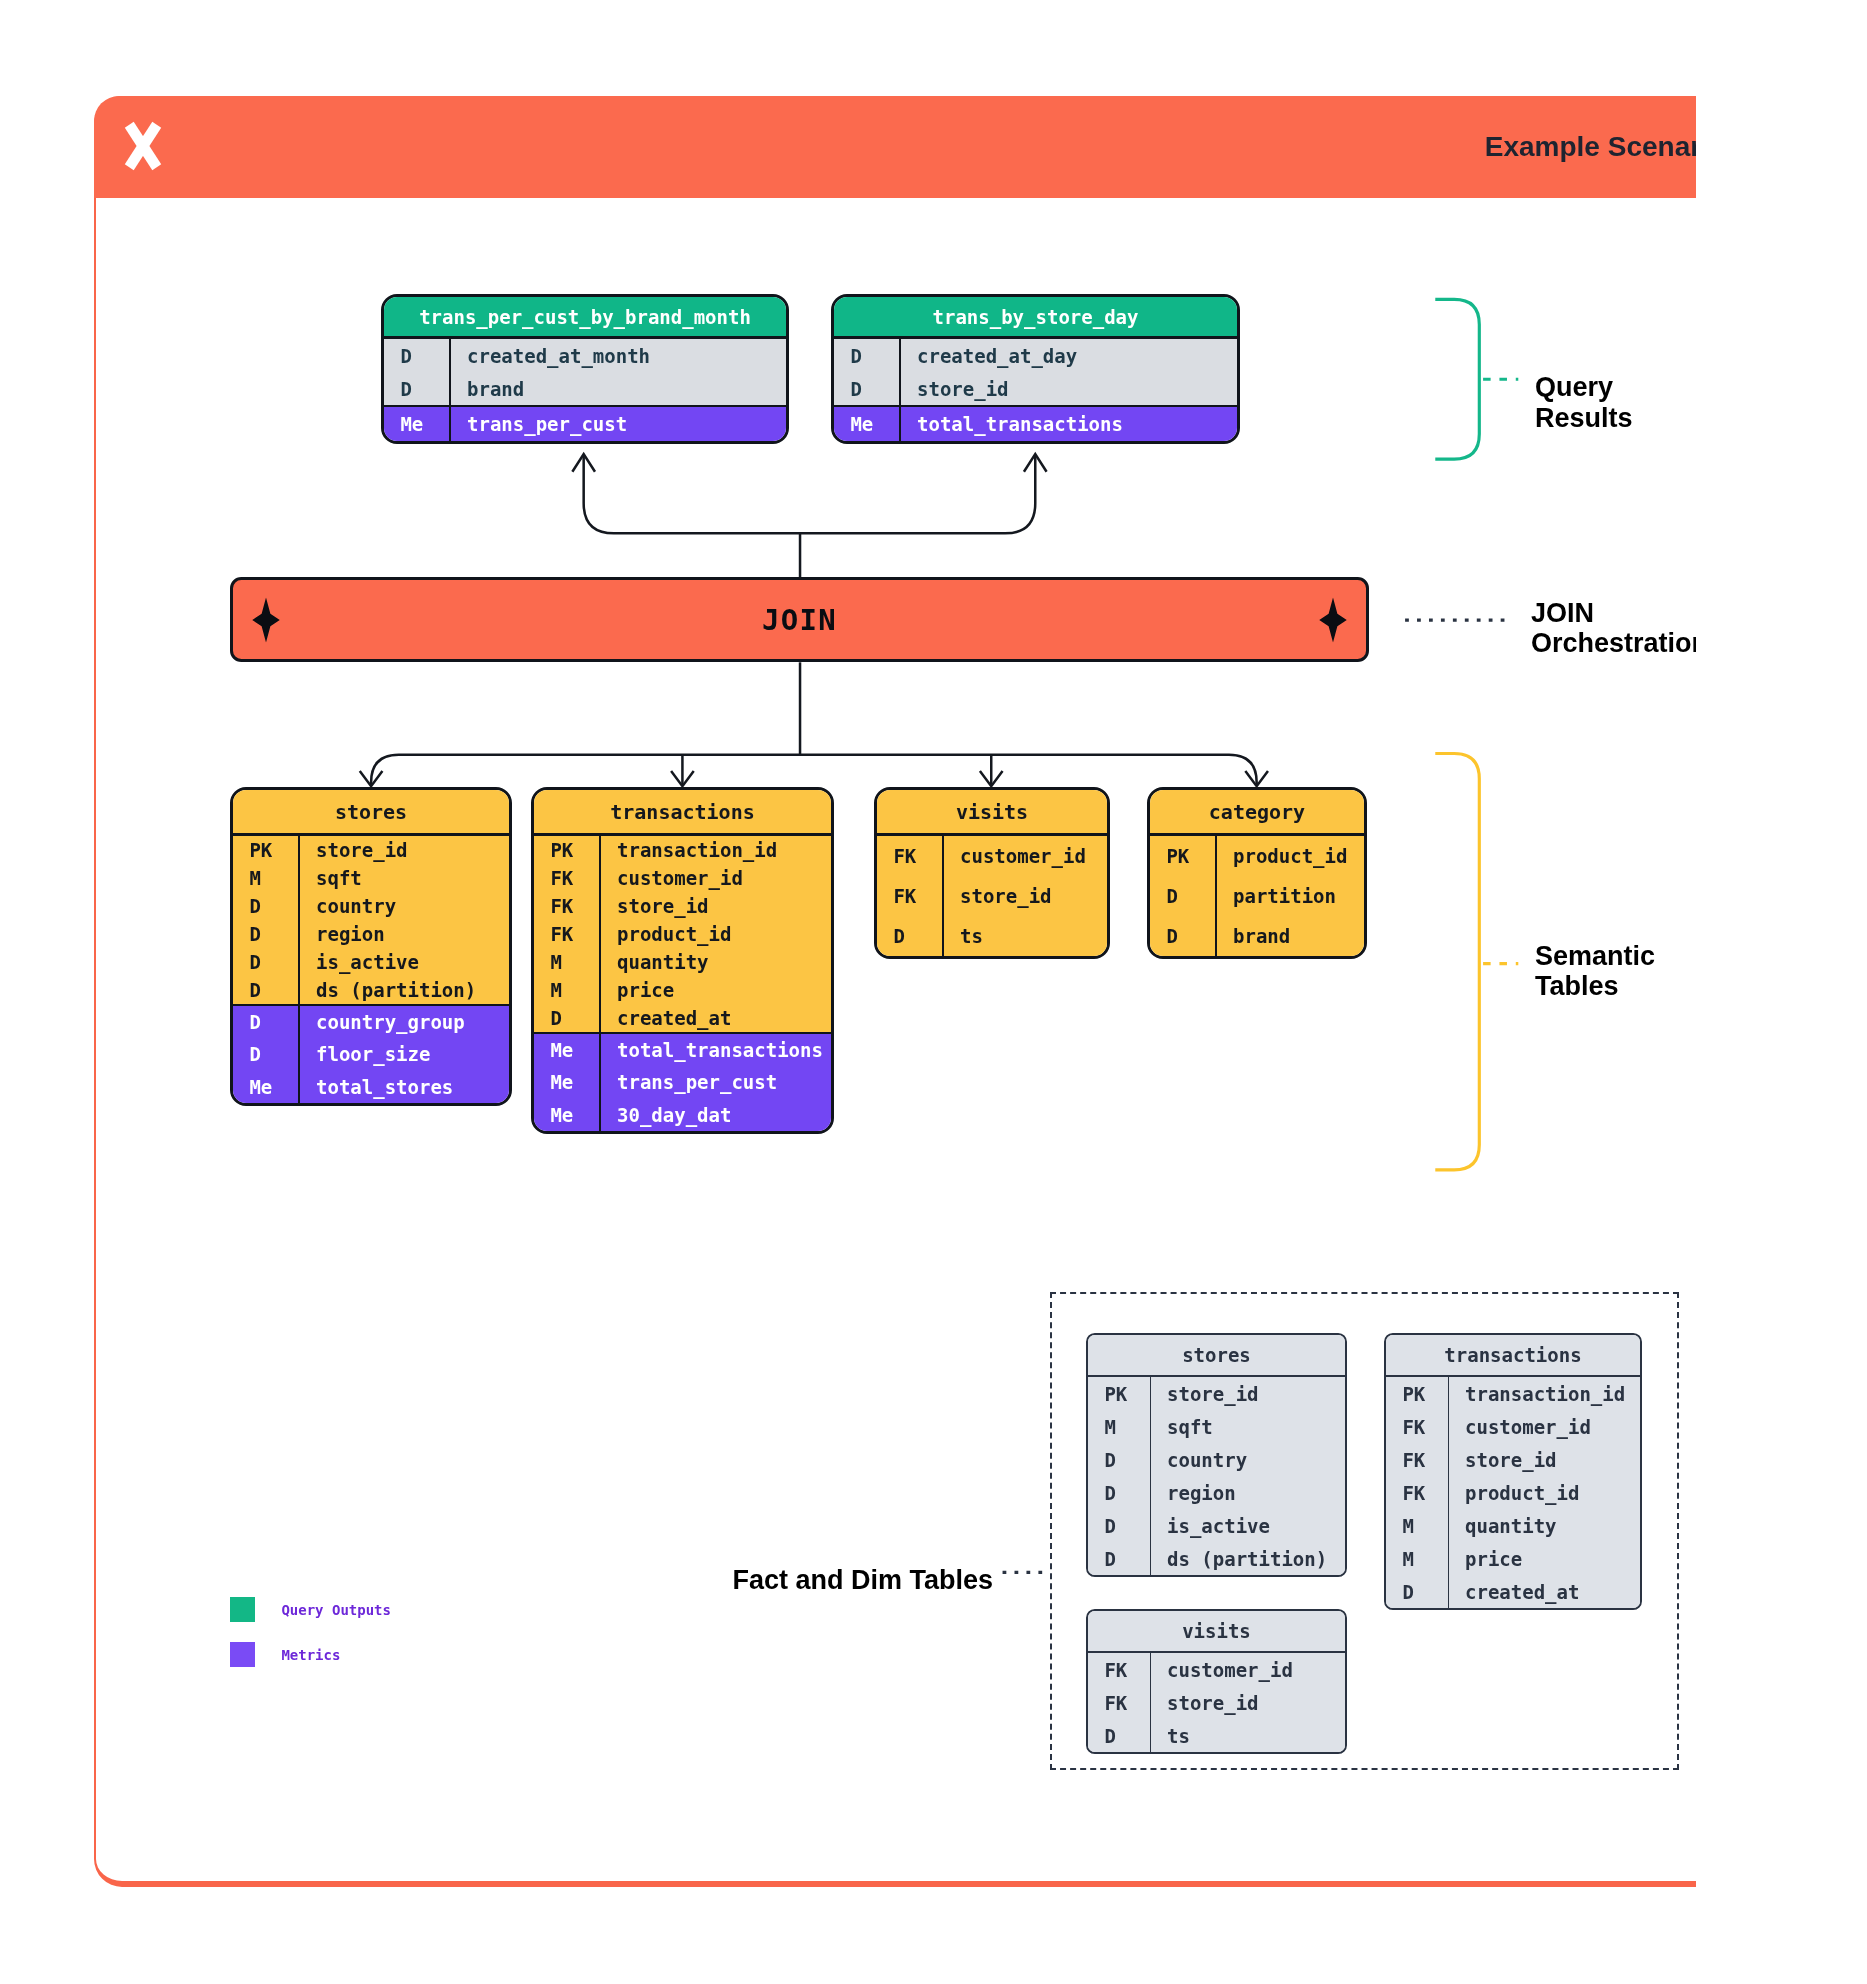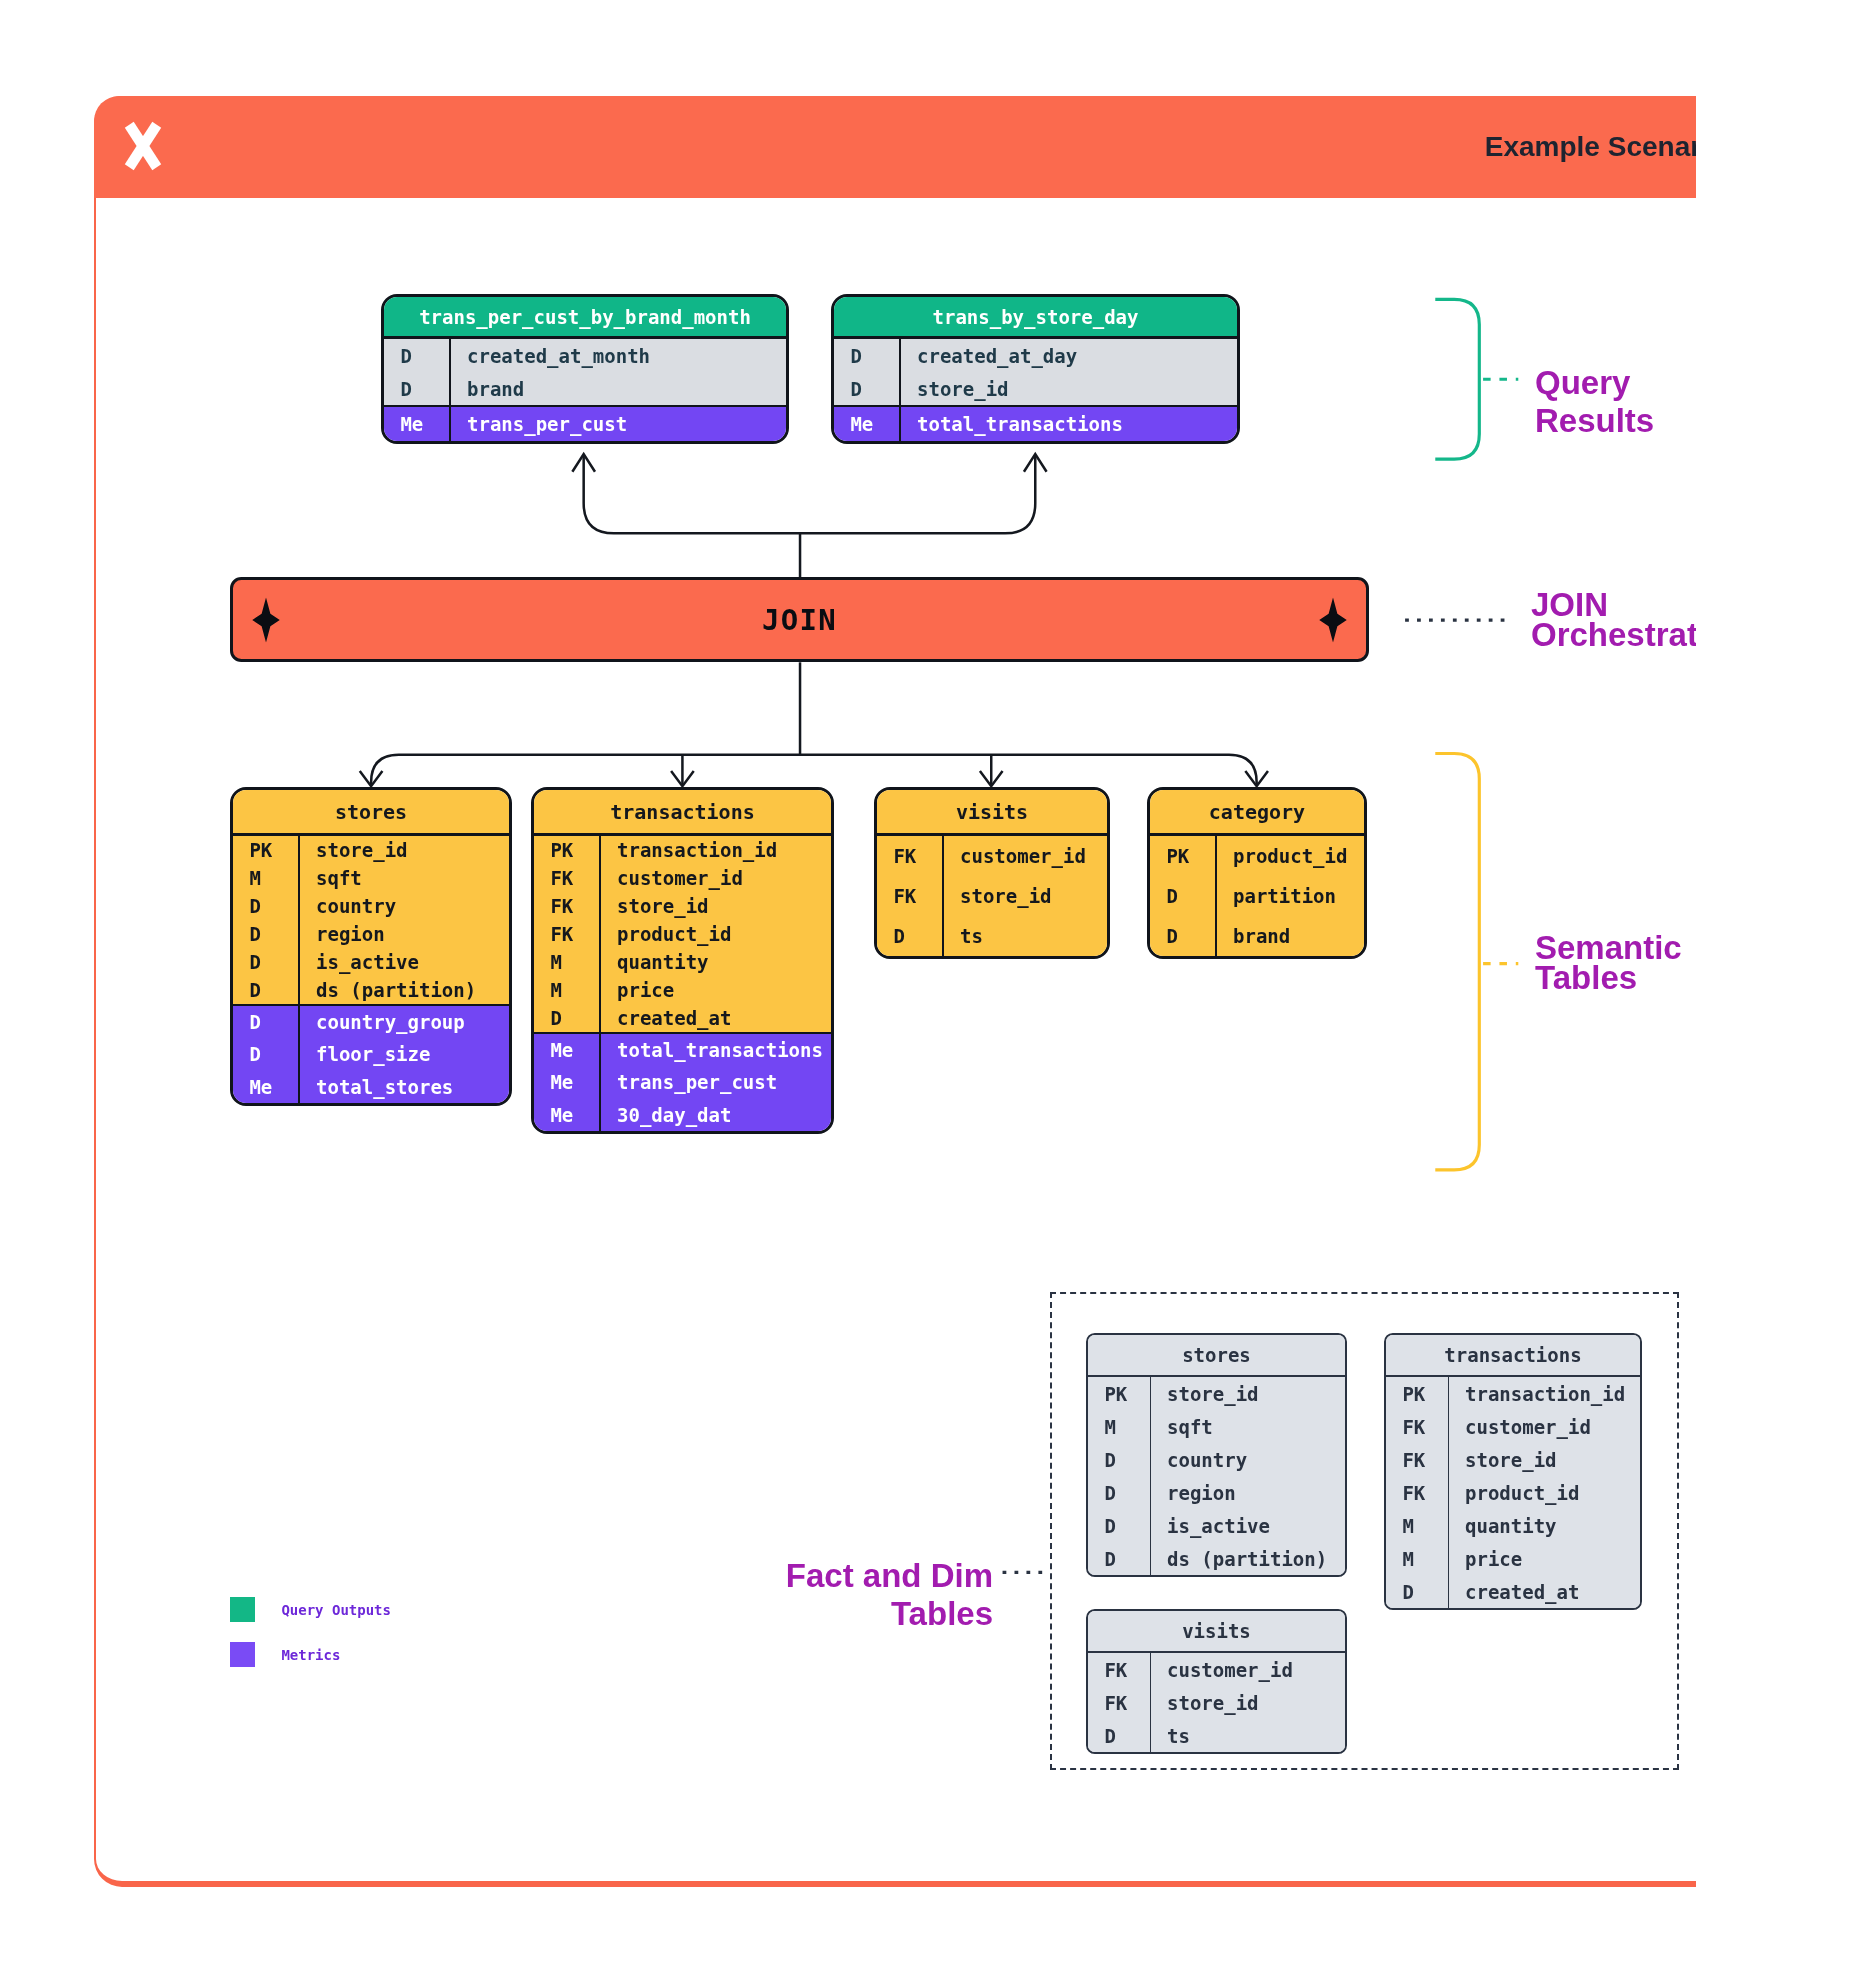"Query Results" .lbl { color: #a21caf -> #000000; font-size: 33px -> 27px; margin-top: none -> 8px }
